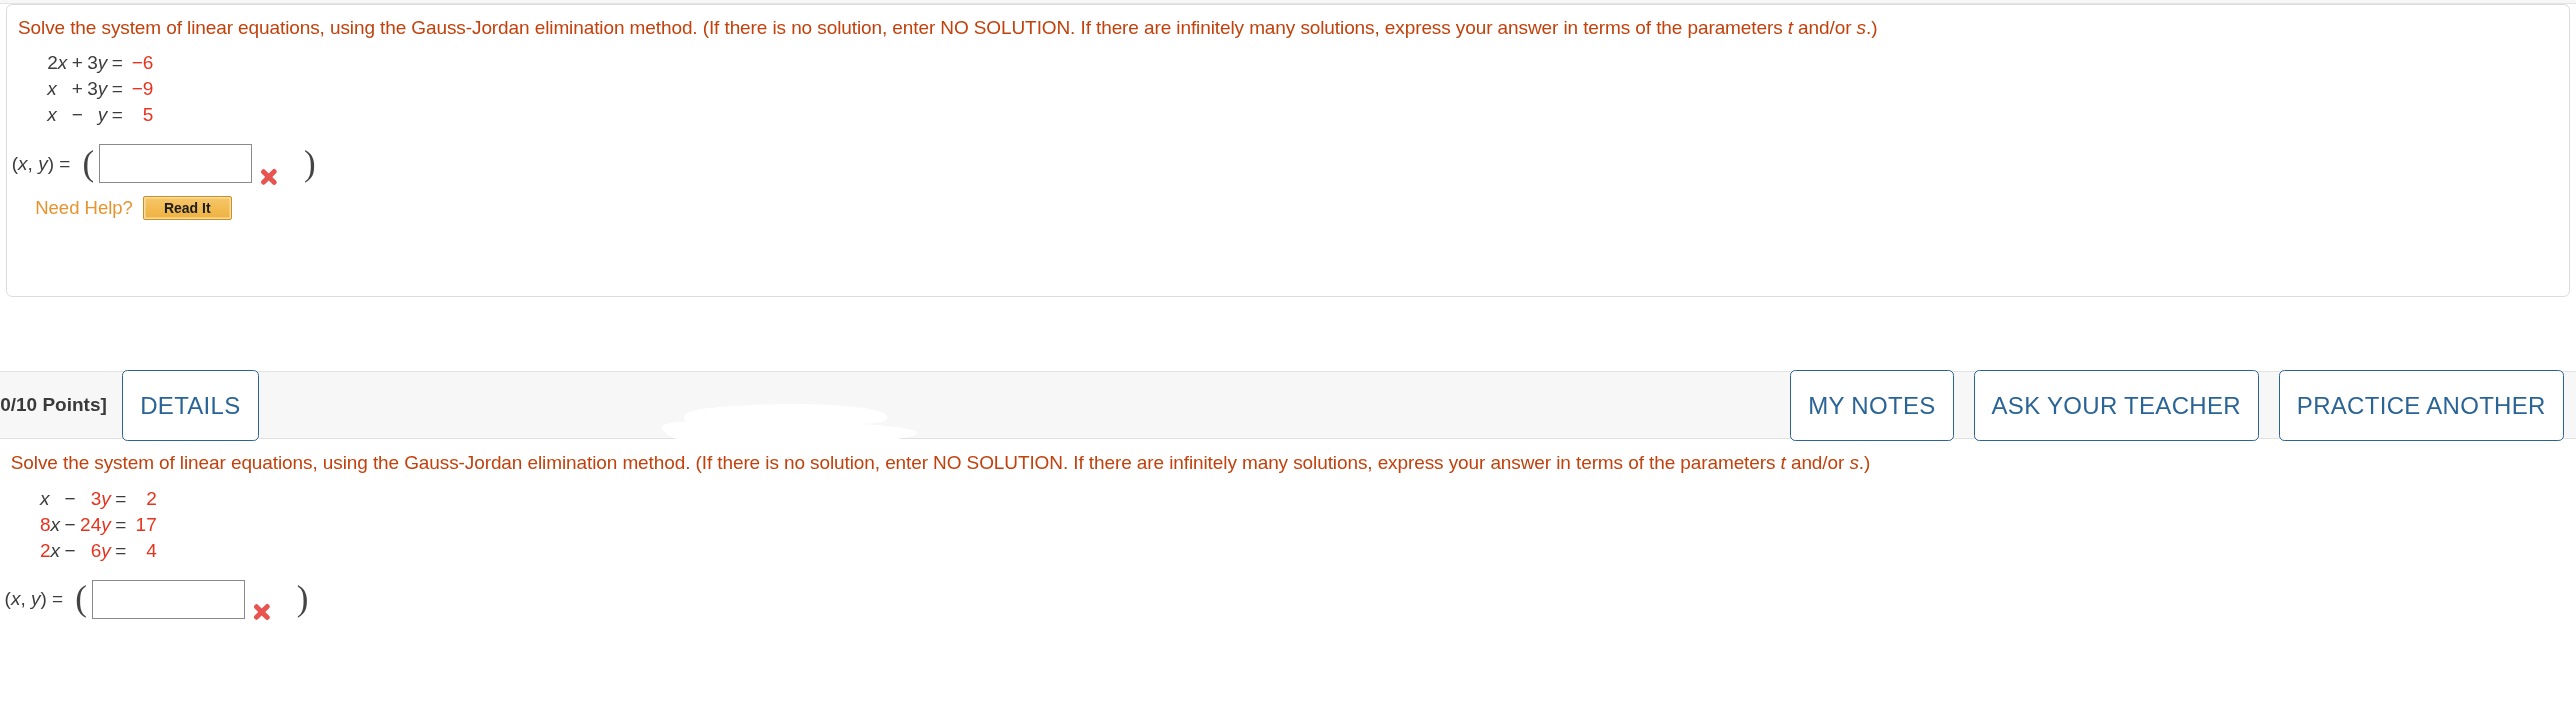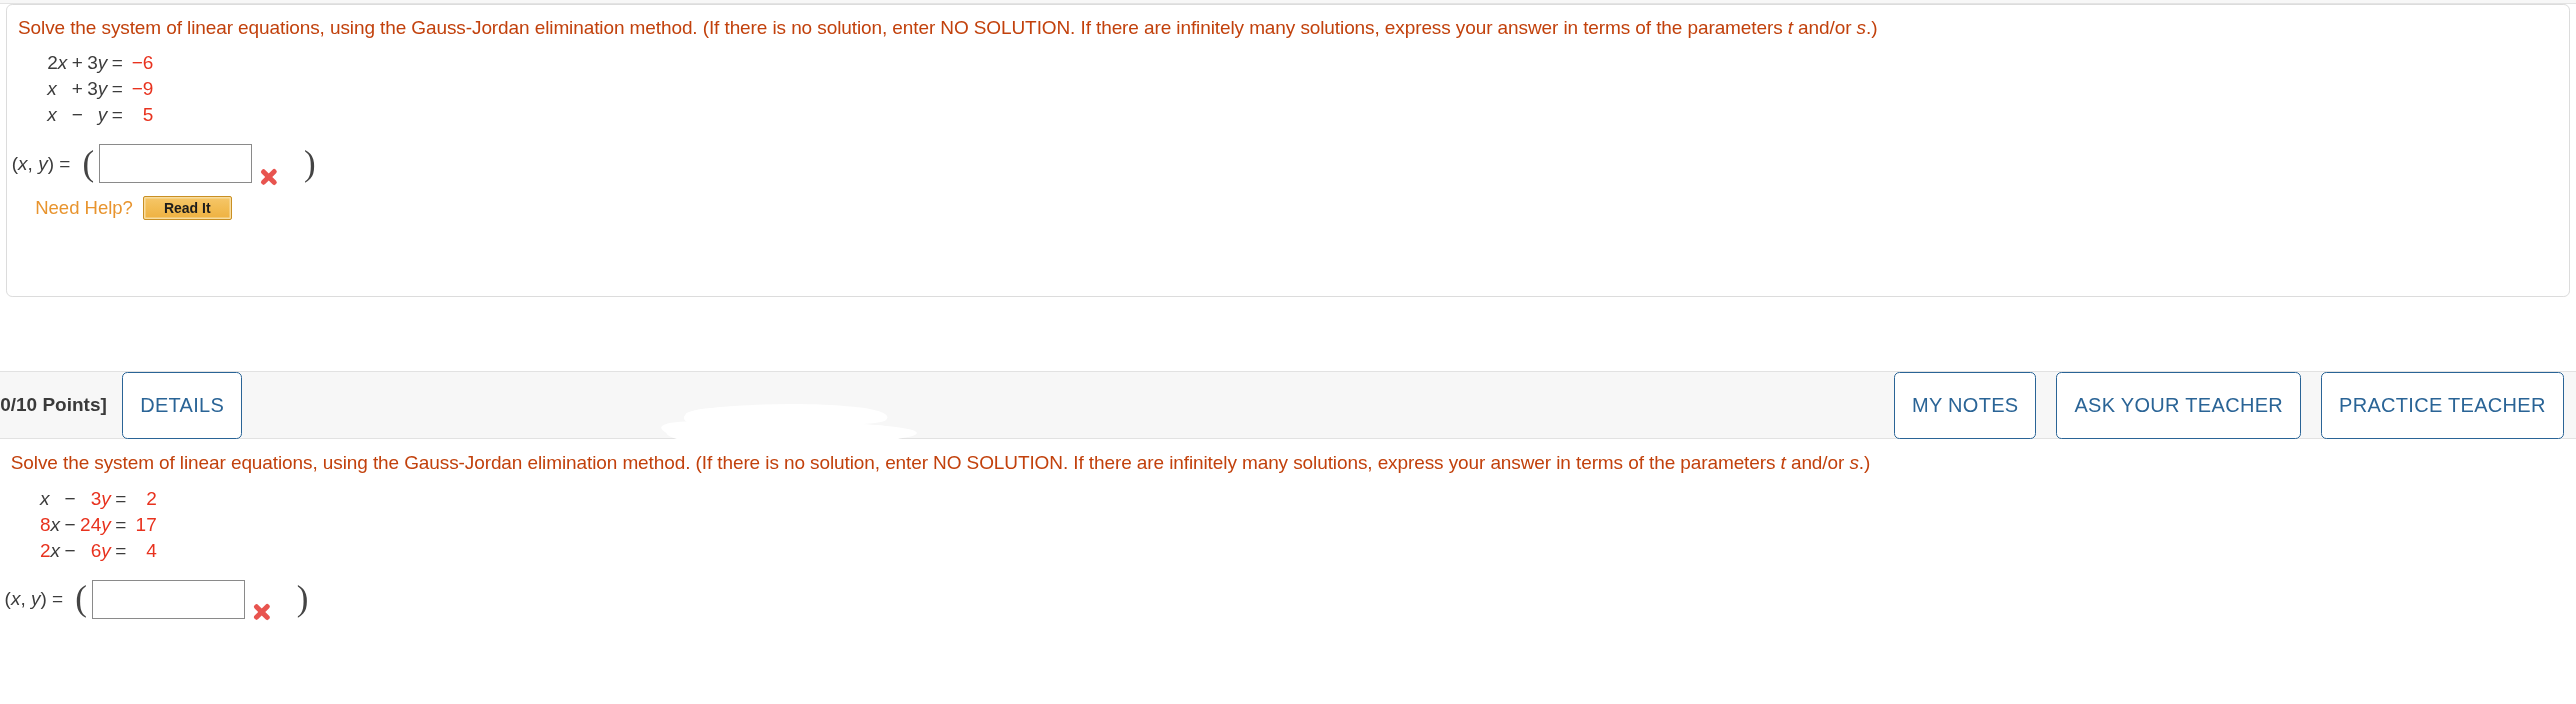"DETAILS" .tb-btn { font-size: 20px -> 24px }
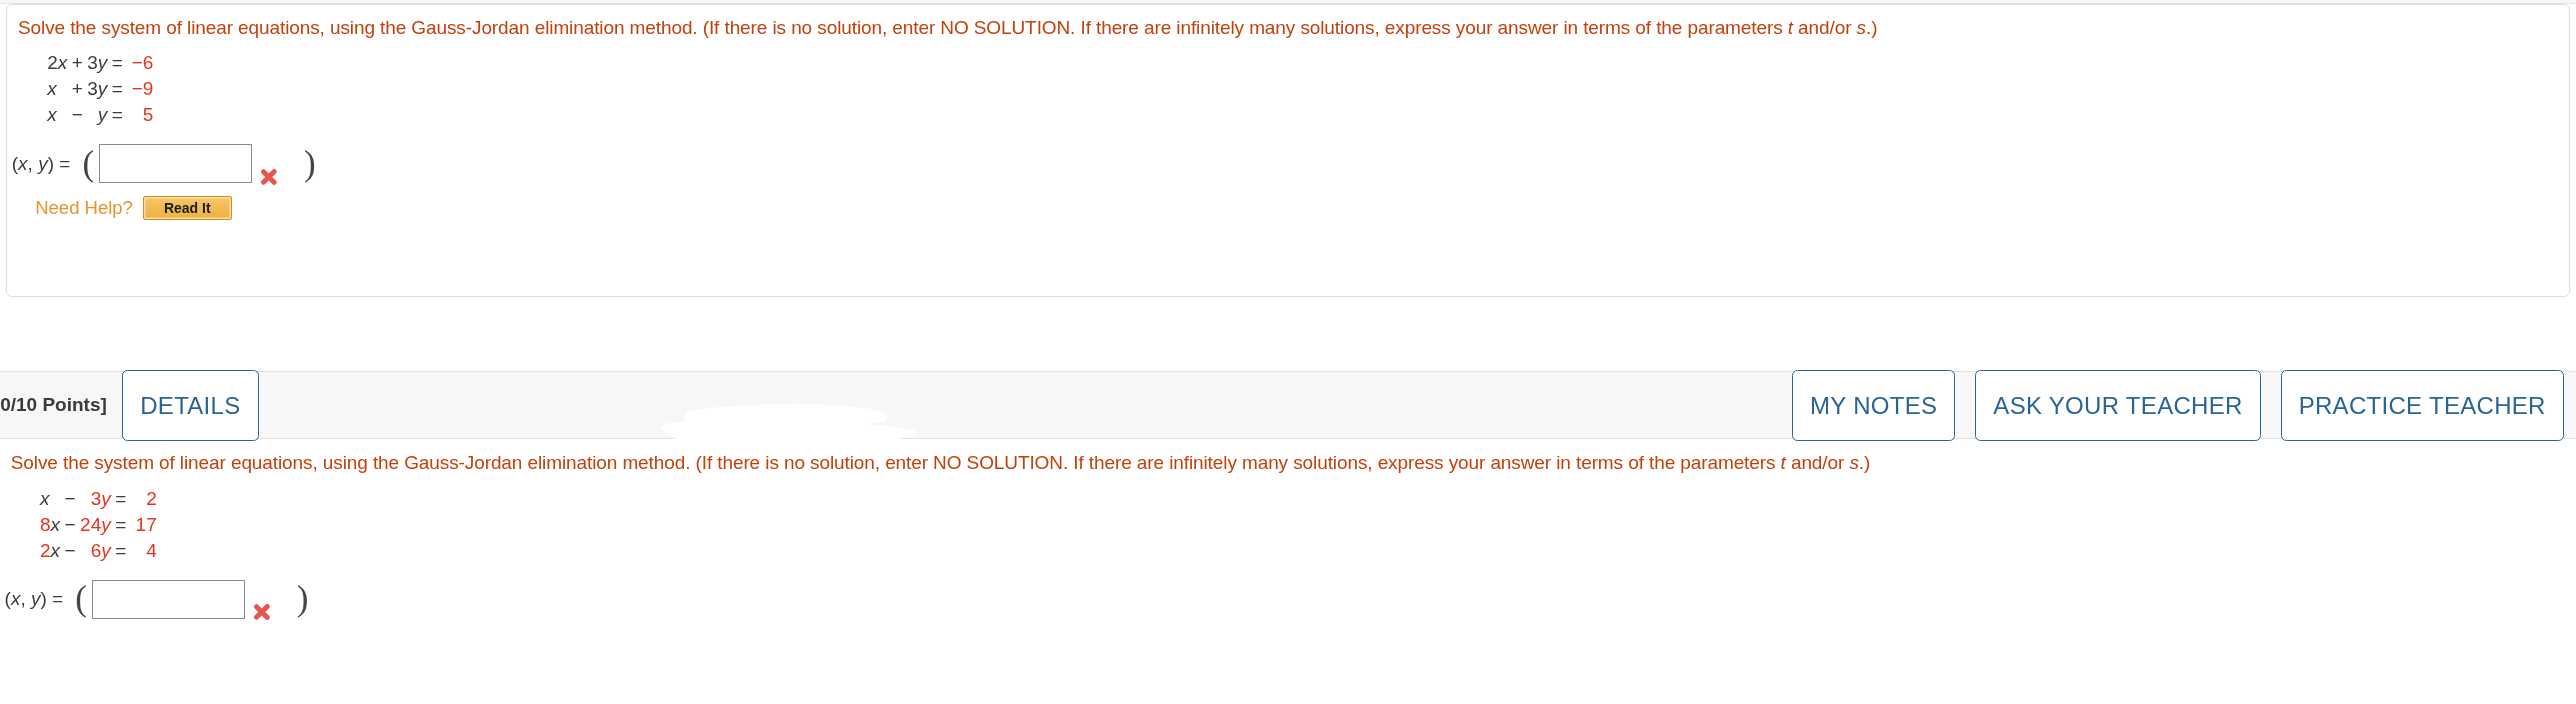"PRACTICE TEACHER" button.tb-btn { text: TEACHER -> ANOTHER }
